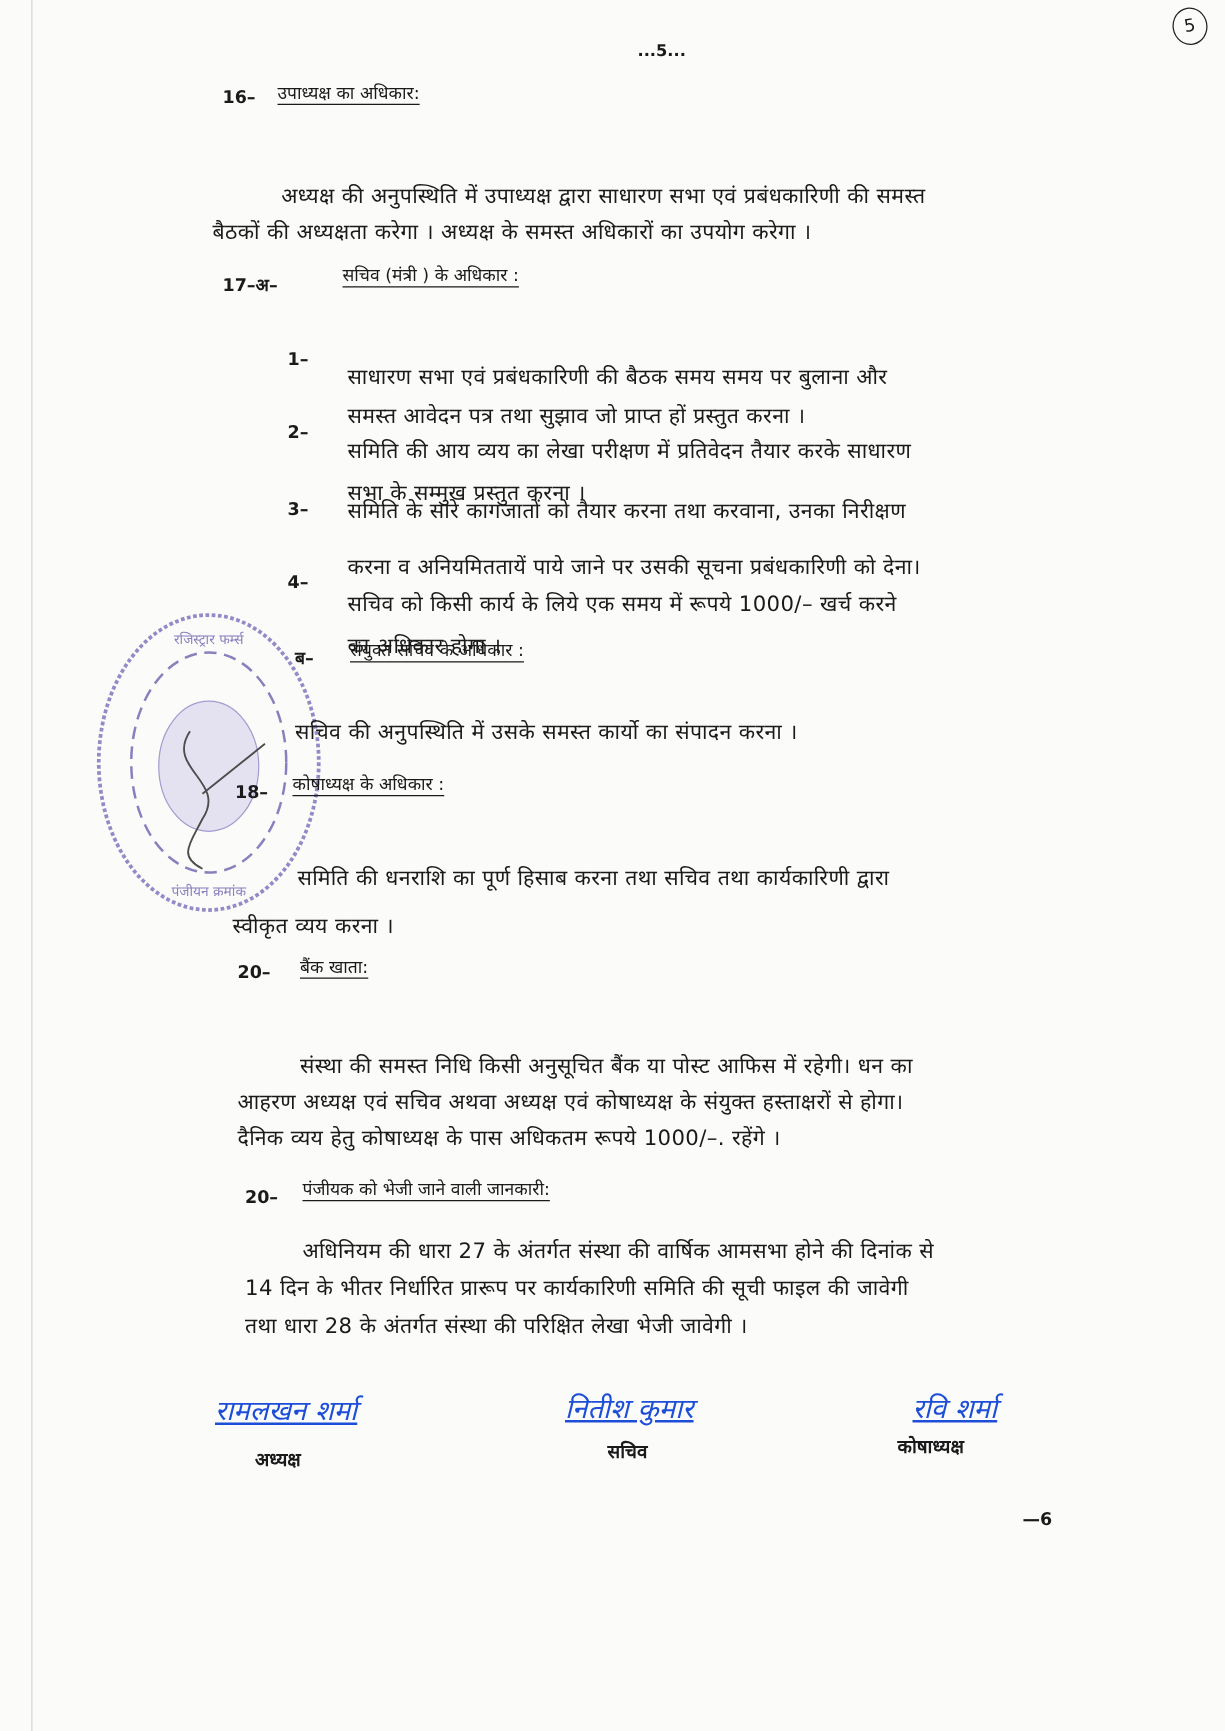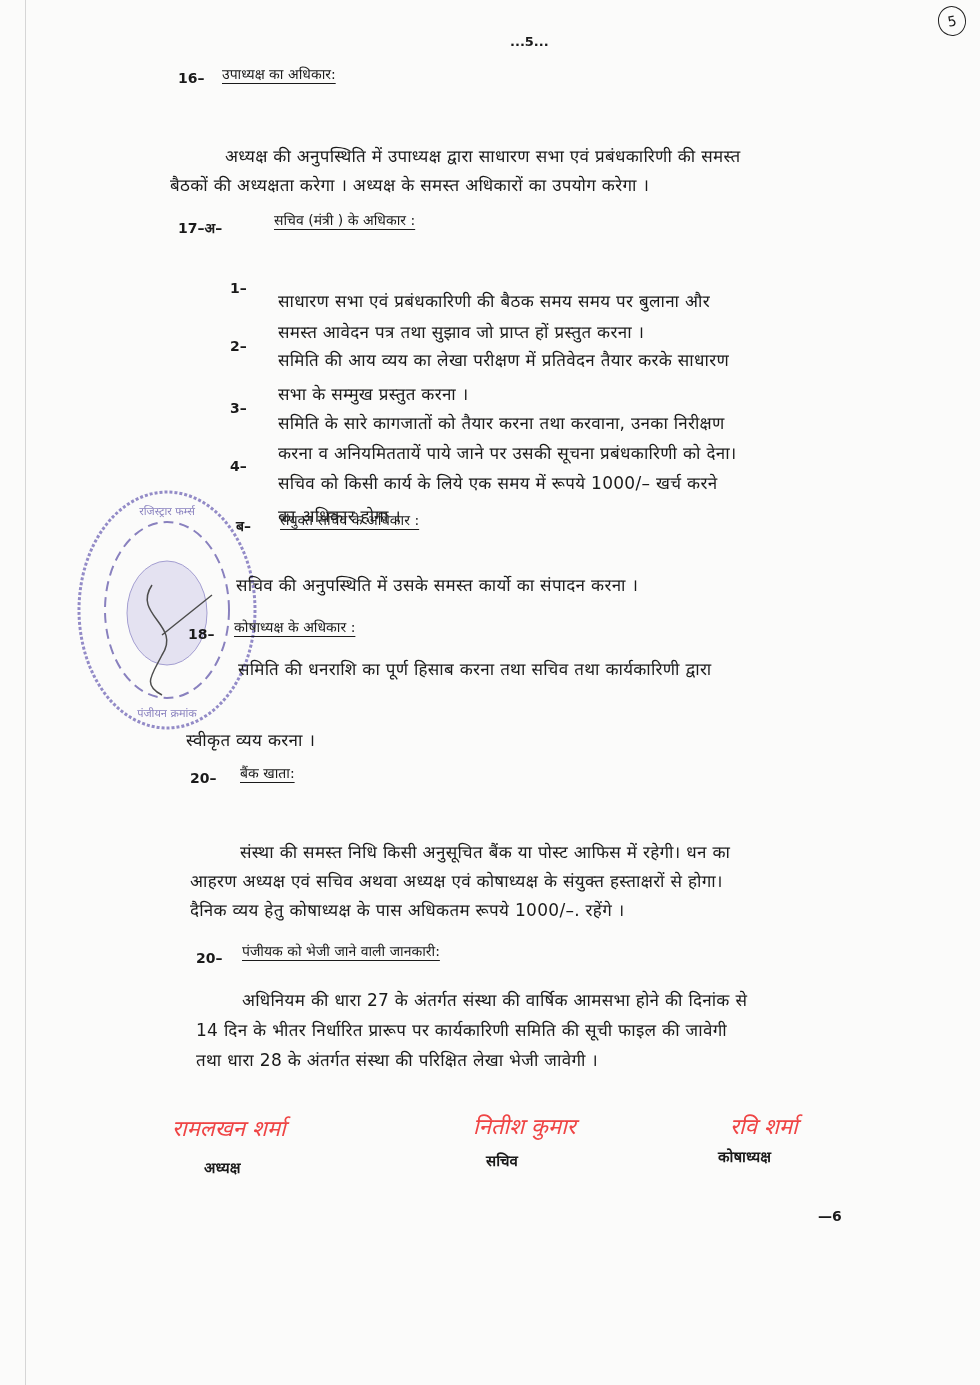"समिति के सारे कागजातों को" div.abs { top: 387px -> 372px }
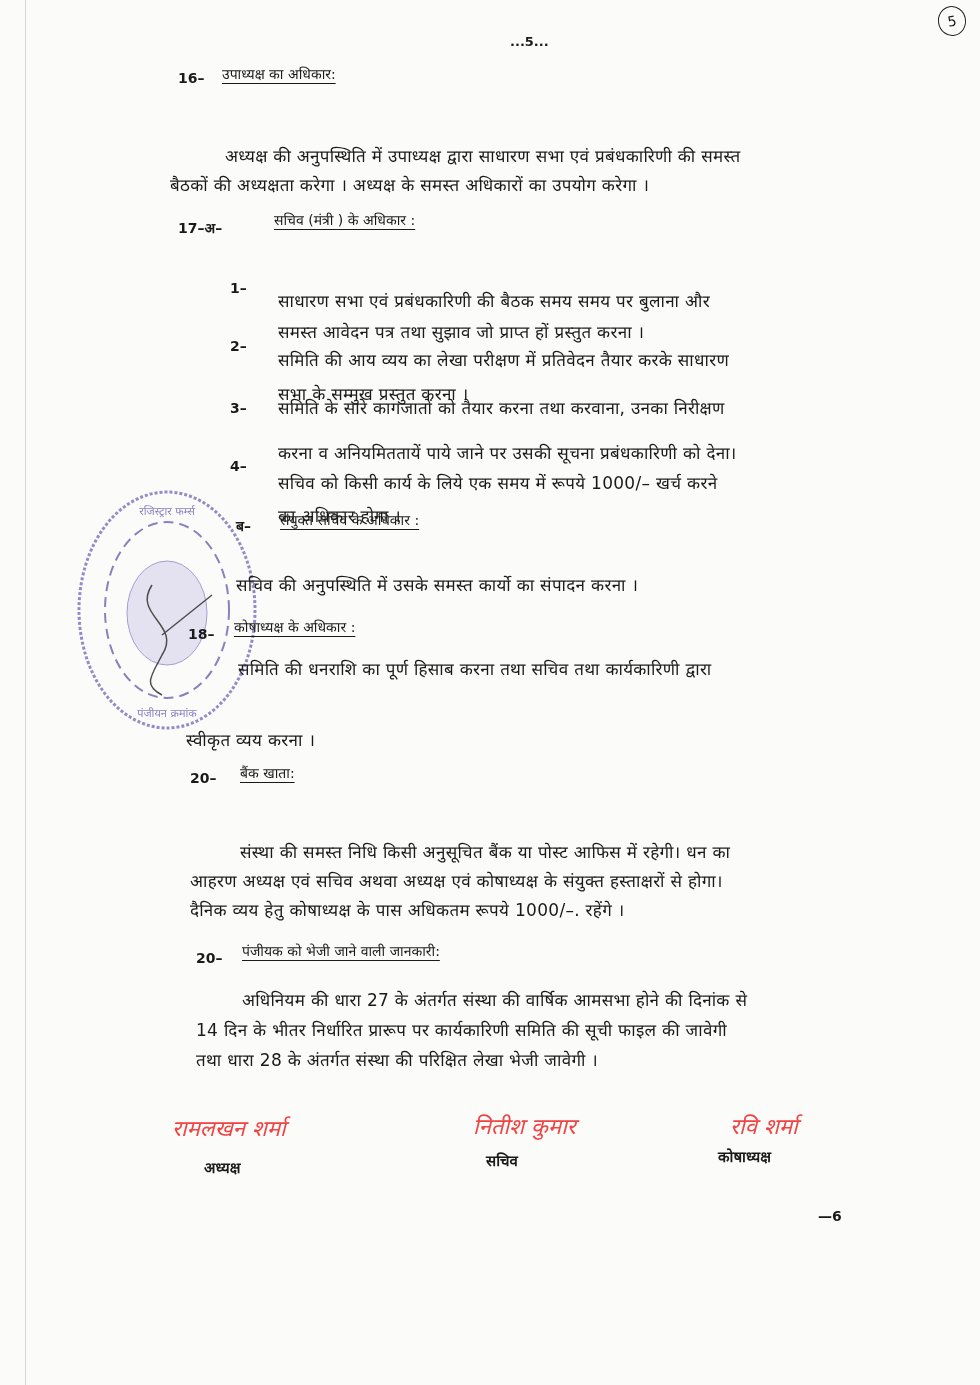"समिति की धनराशि का पूर्ण" div.abs { top: 633px -> 666px }
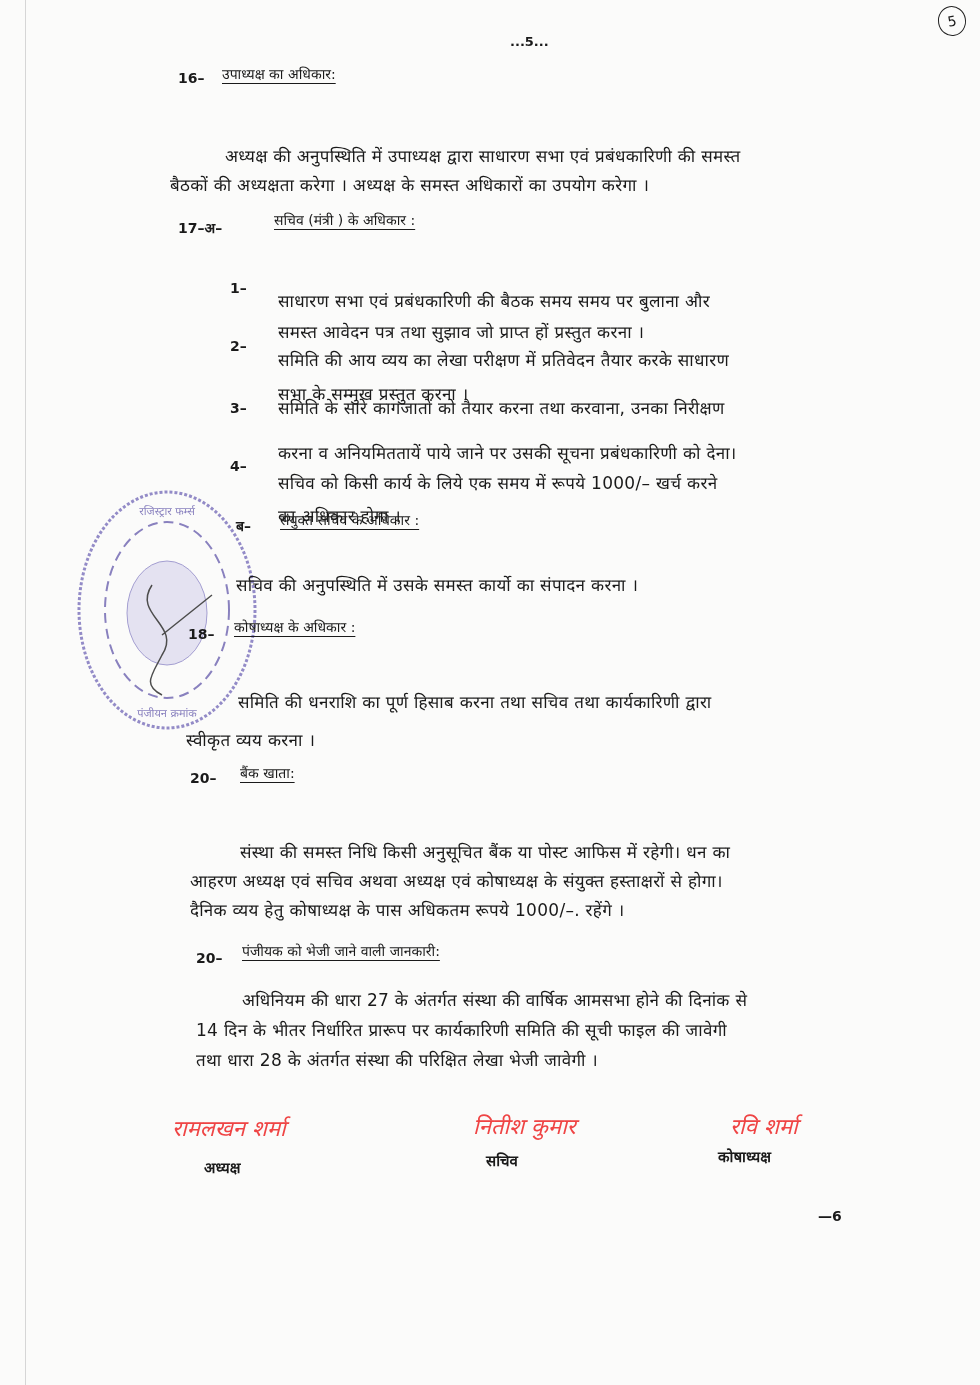"रामलखन शर्मा" .sig { color: #ef4444 -> #1d4ed8; text-decoration: none -> underline }
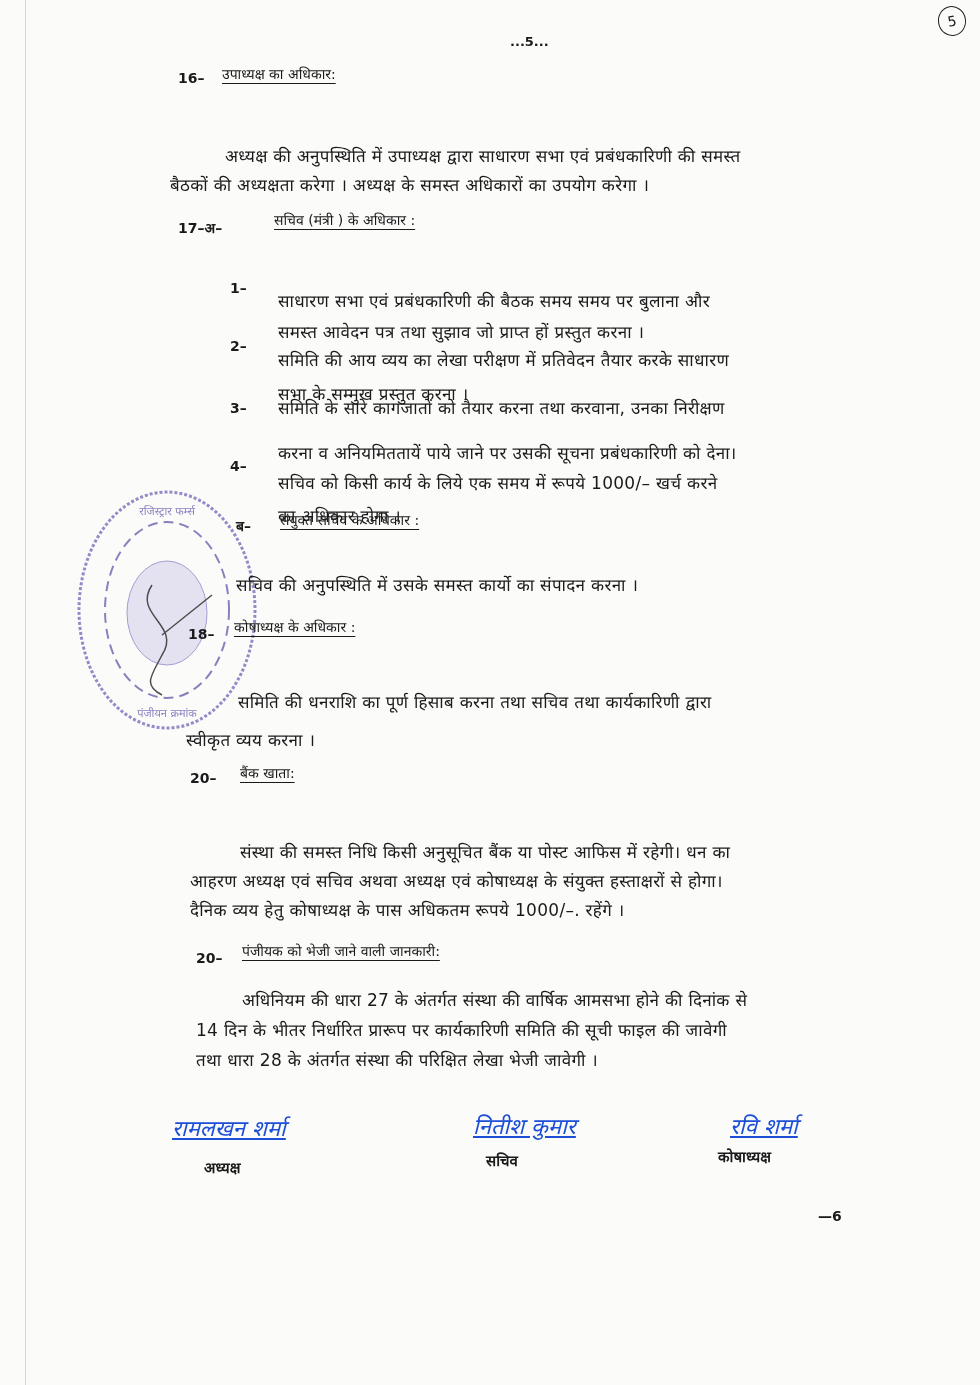"नितीश कुमार" div.abs { left: 473px -> 452px }
